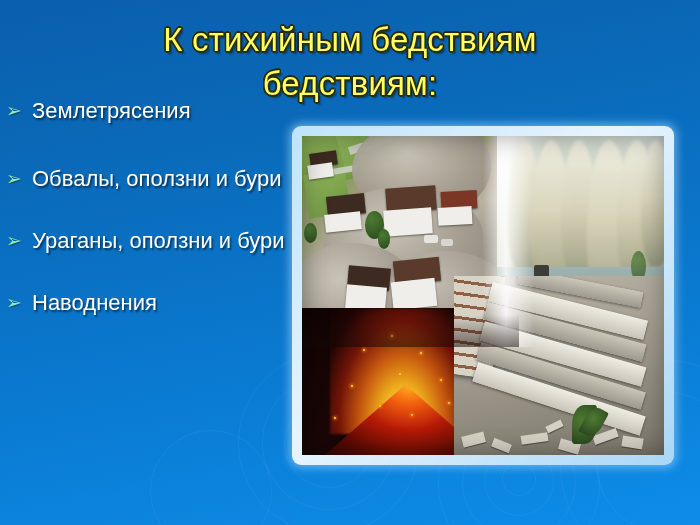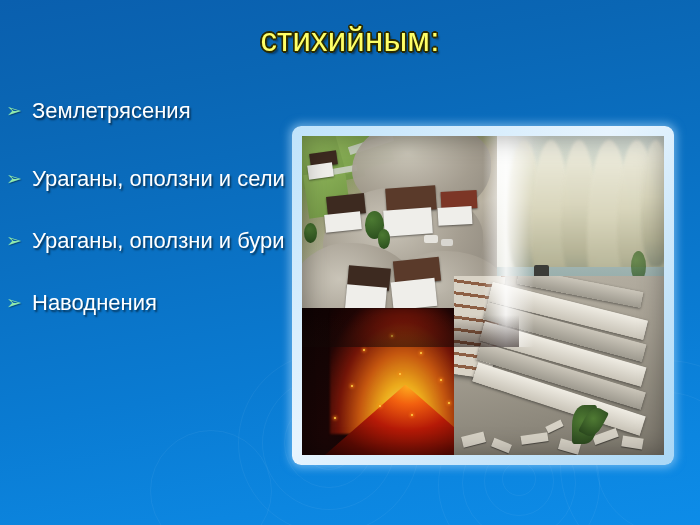"К стихийным бедствиям" span.line { html: none -> <span>К стихийным бедствиям</span> }
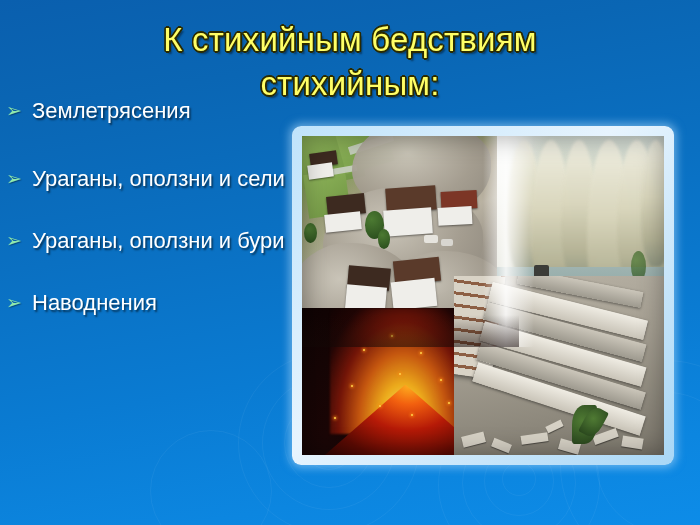"стихийным:" span.line { text: стихийным -> бедствиям }
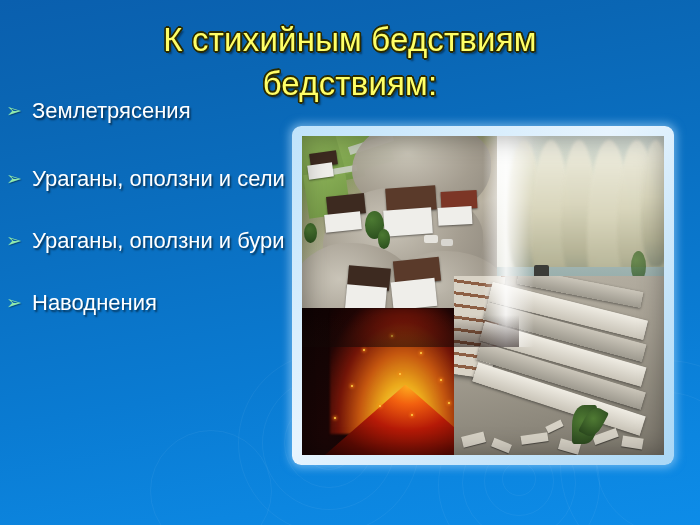"Ураганы, оползни и сели" span.bullet-text { text: Ураганы, оползни и сели -> Обвалы, оползни и бури }
